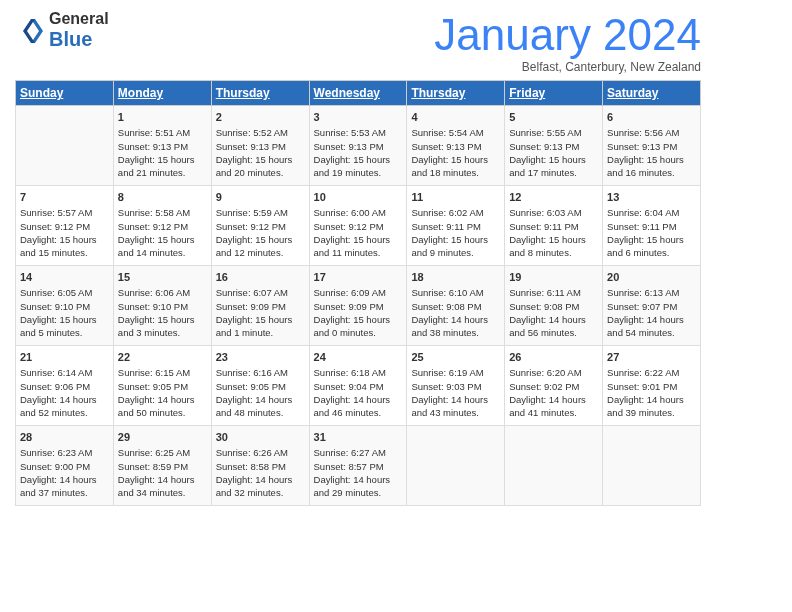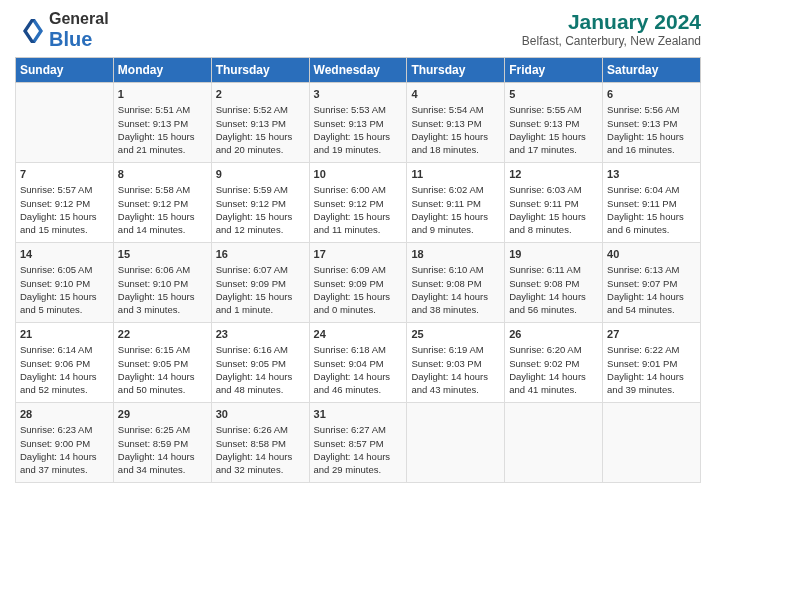"January 2024" .title-month { color: #0f766e -> #3b82f6; font-size: 21px -> 44px; font-weight: bold -> normal }
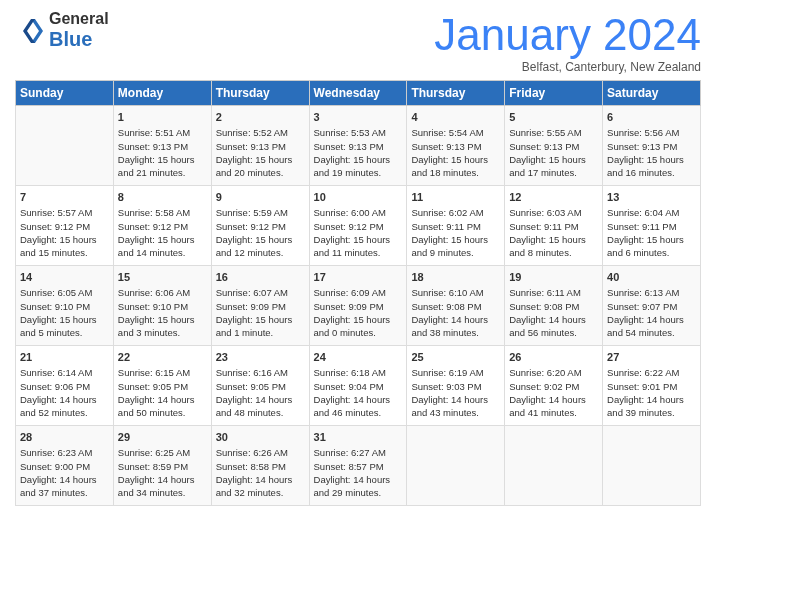"Sunday" thead tr th { text-decoration: none -> underline }
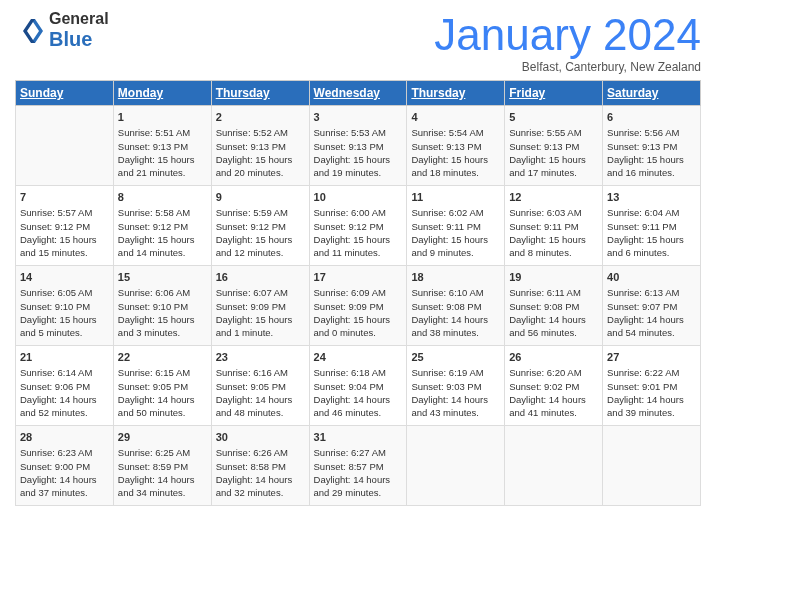"40" span.day-number { text: 40 -> 20 }
